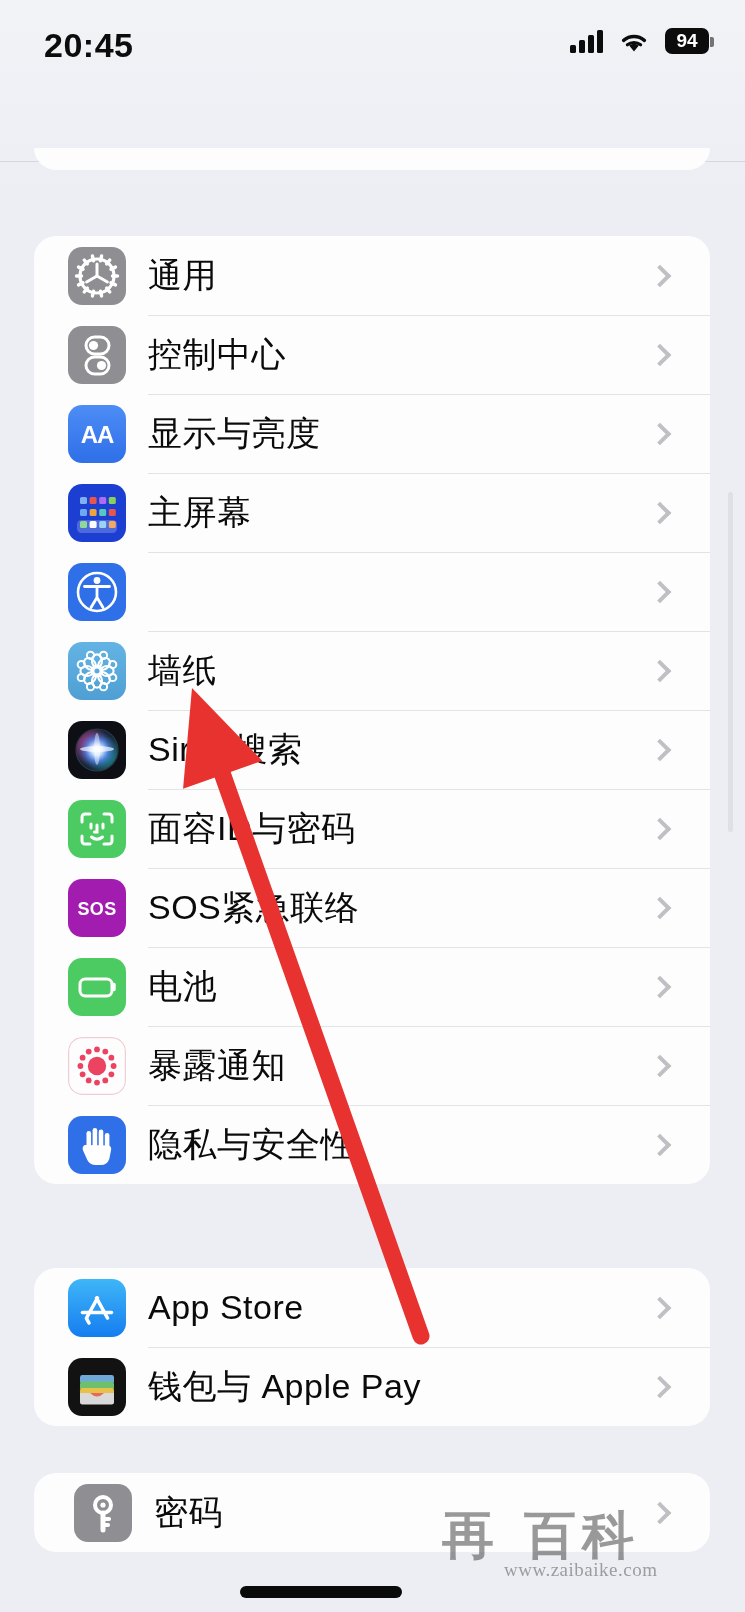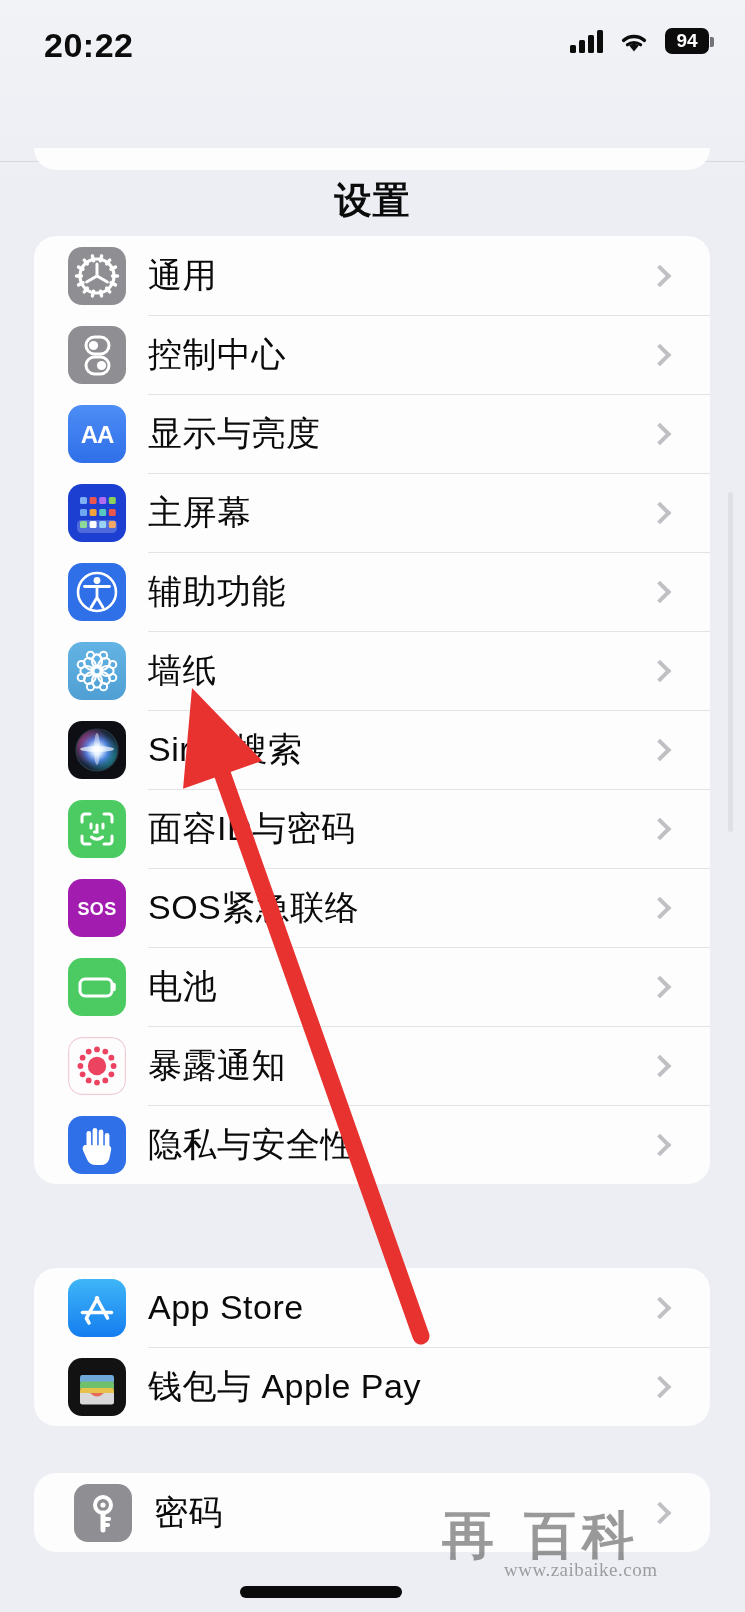"20:22" div.sb-time { text: 20:22 -> 20:45 }
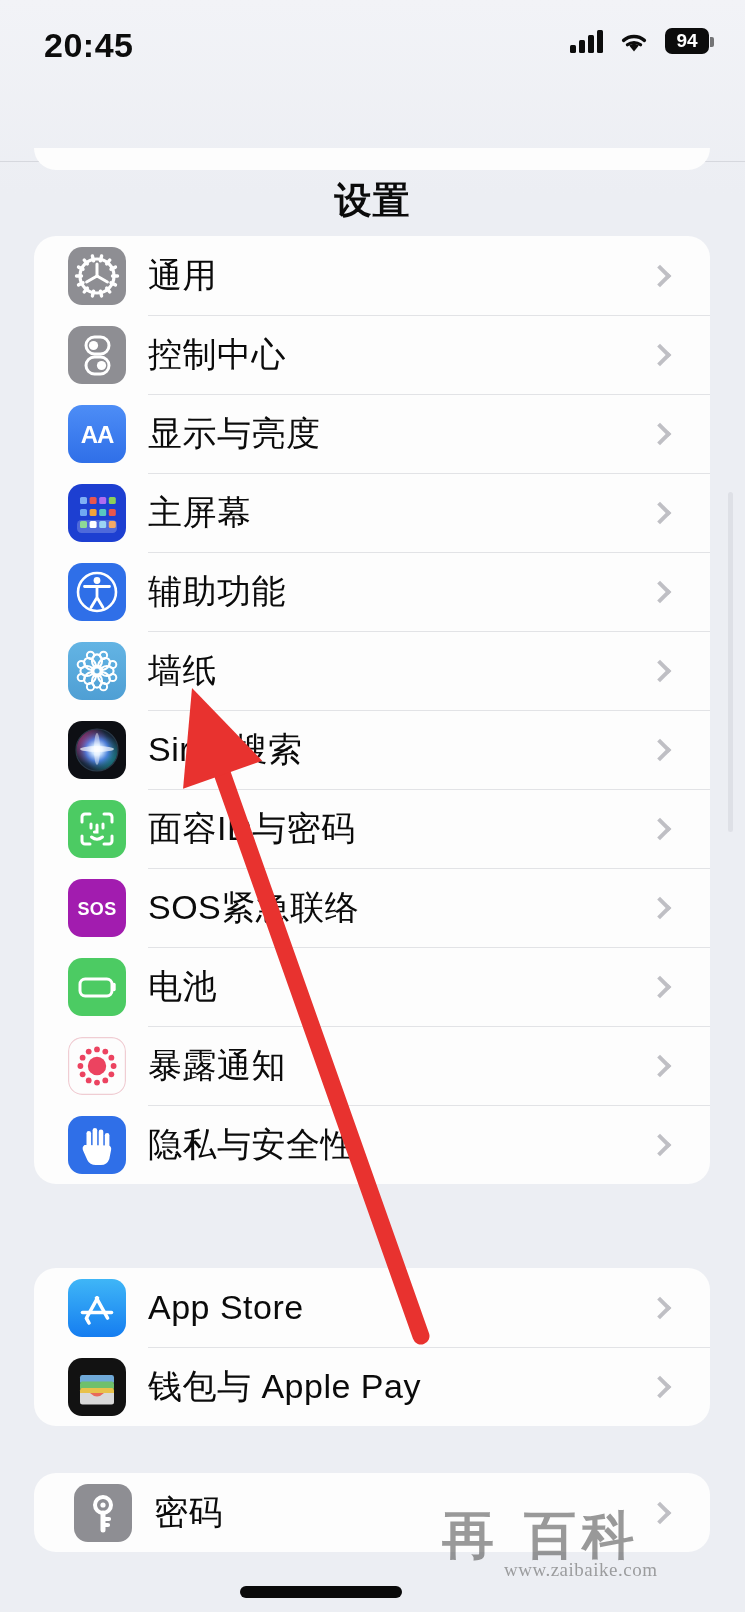"设置" div.navbar { html: <div> <div>设置</div> </div> -> none }
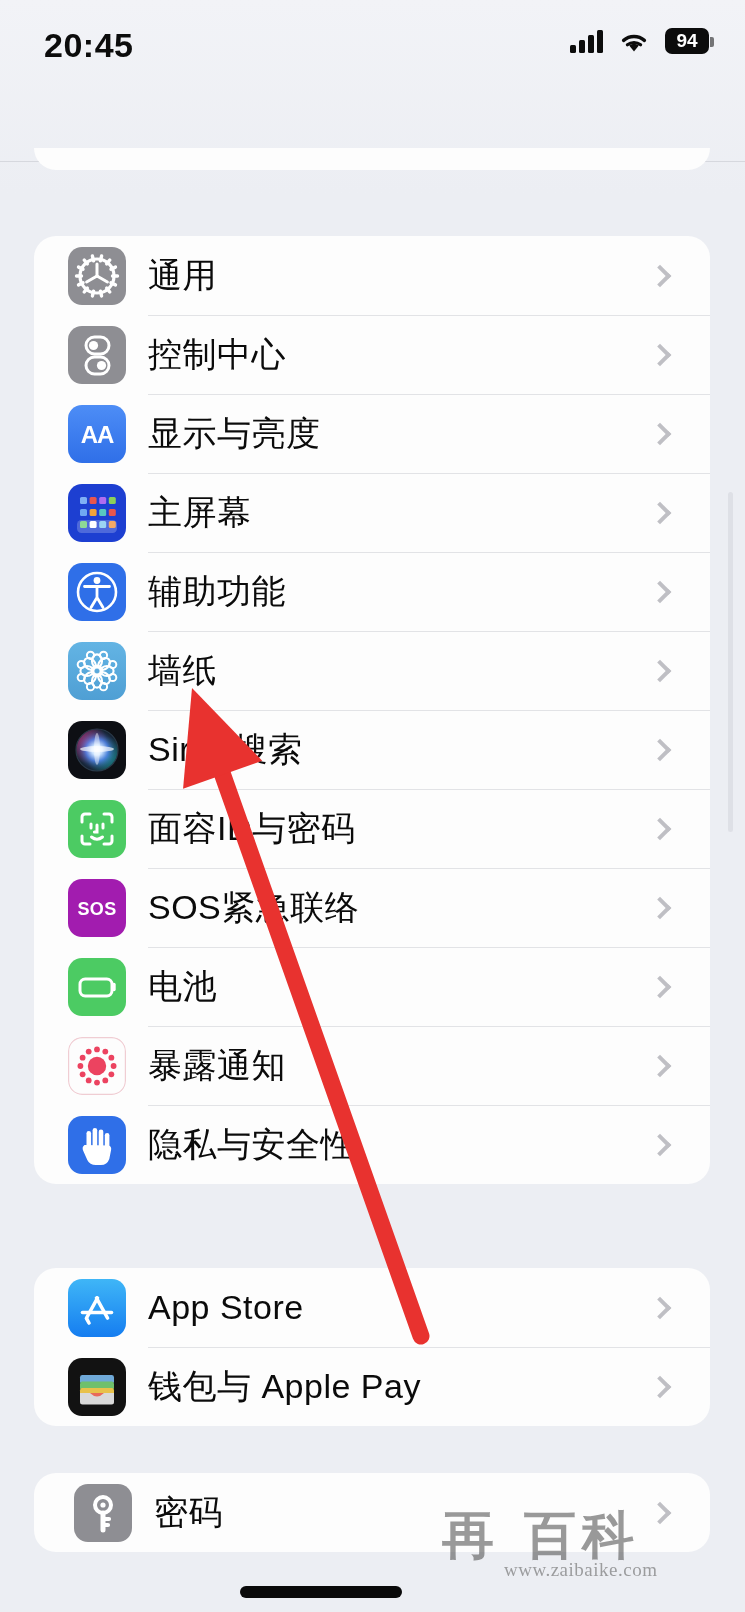"辅助功能" div.label { html: <div>辅助功能</div> -> none }
